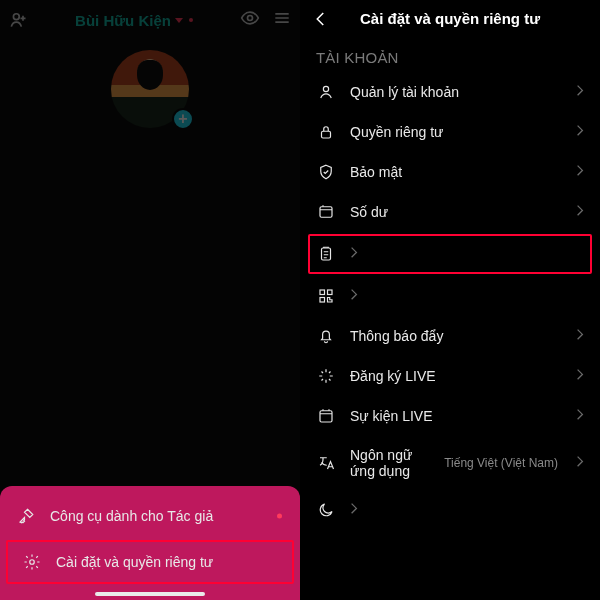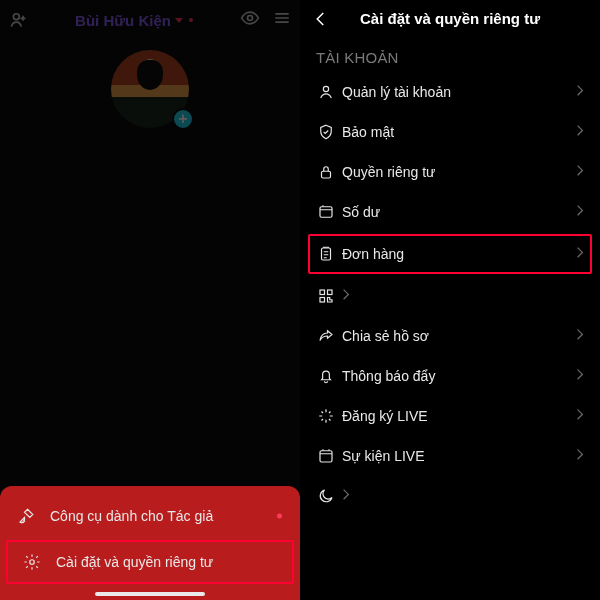"Bùi Hữu Kiện" .l-header .name { color: #8b5cf6 -> #14b8a6 }
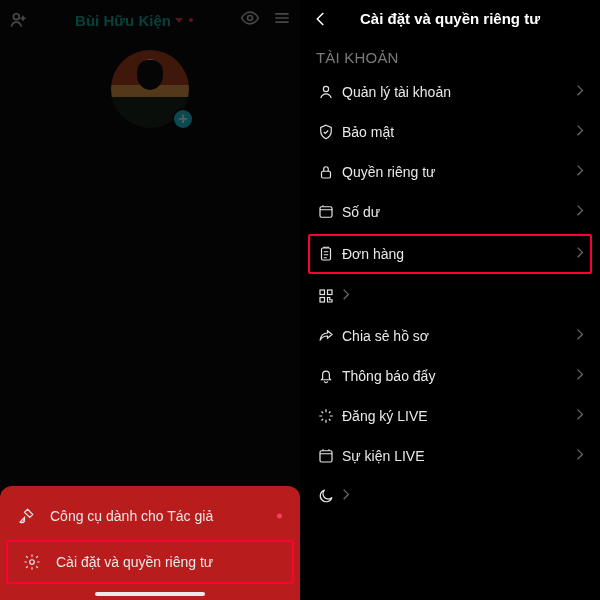"Quản lý tài khoản" .row { gap: 6px -> 14px }
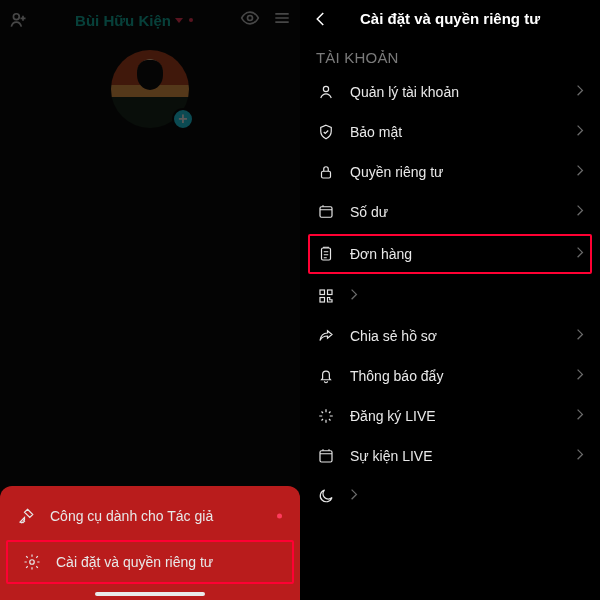"Bảo mật" div.row { order: before "Quyền riêng tư" -> after "Quyền riêng tư" }
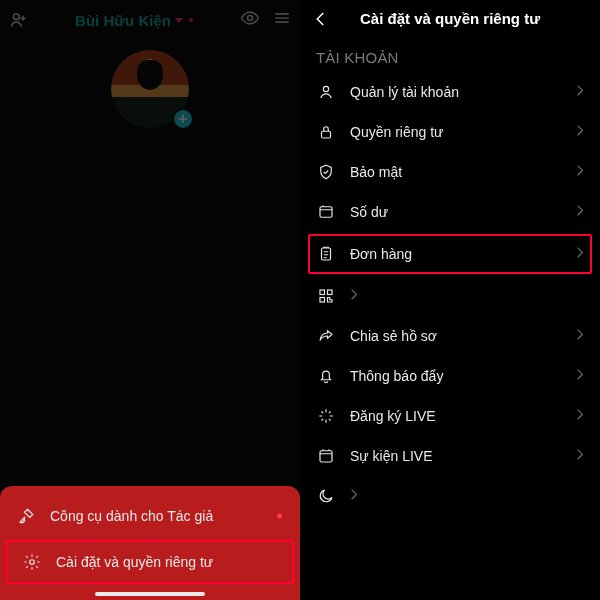"Đơn hàng" span.txt { html: <span>Đơn hàng</span> -> none }
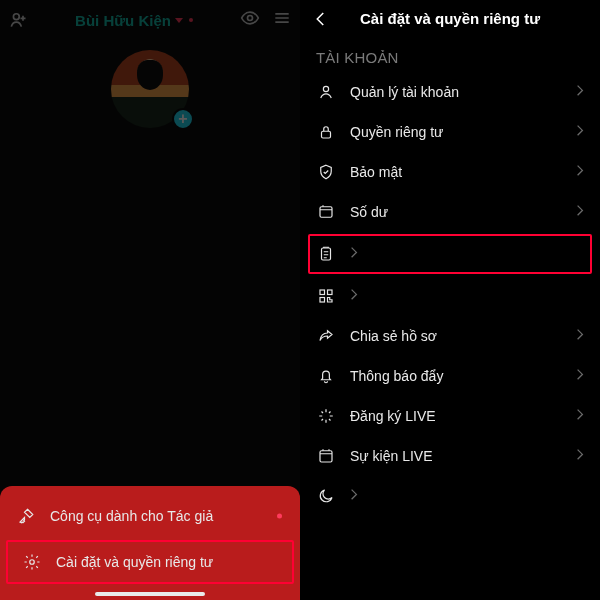"Chia sẻ hồ sơ" div.row { html: <div> <span> <svg> <path></path> </svg> </span> <span>Chia sẻ hồ sơ</span> <span><svg> <path></path> </svg></span> </div> -> none }
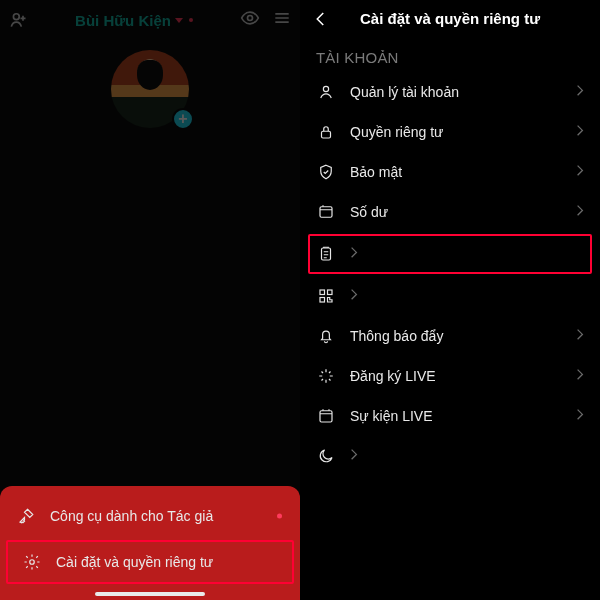"Ngôn ngữ ứng dụng" div.row { html: none -> <div> <span> <svg> <path></path> </svg> </span> <span>Ngôn ngữ ứng dụng</span> <span>Tiếng Việt (Việt Nam)</span> <span><svg> <path></path> </svg></span> </div> }
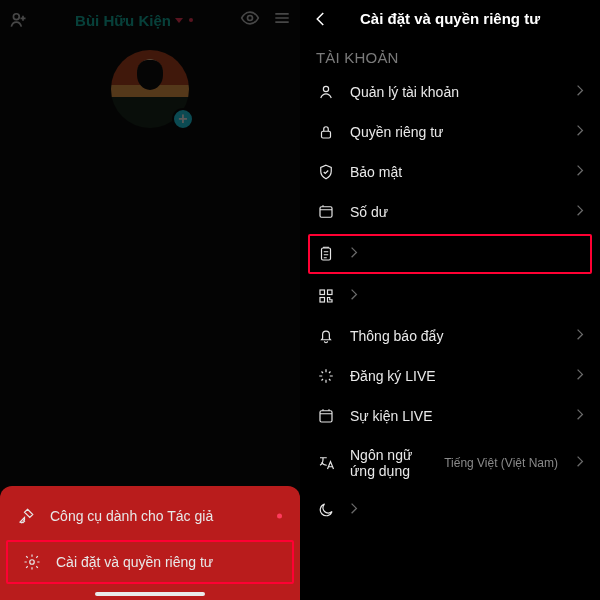"Công cụ dành cho Tác" .bottom-sheet { background: #b91c1c -> #be185d }
